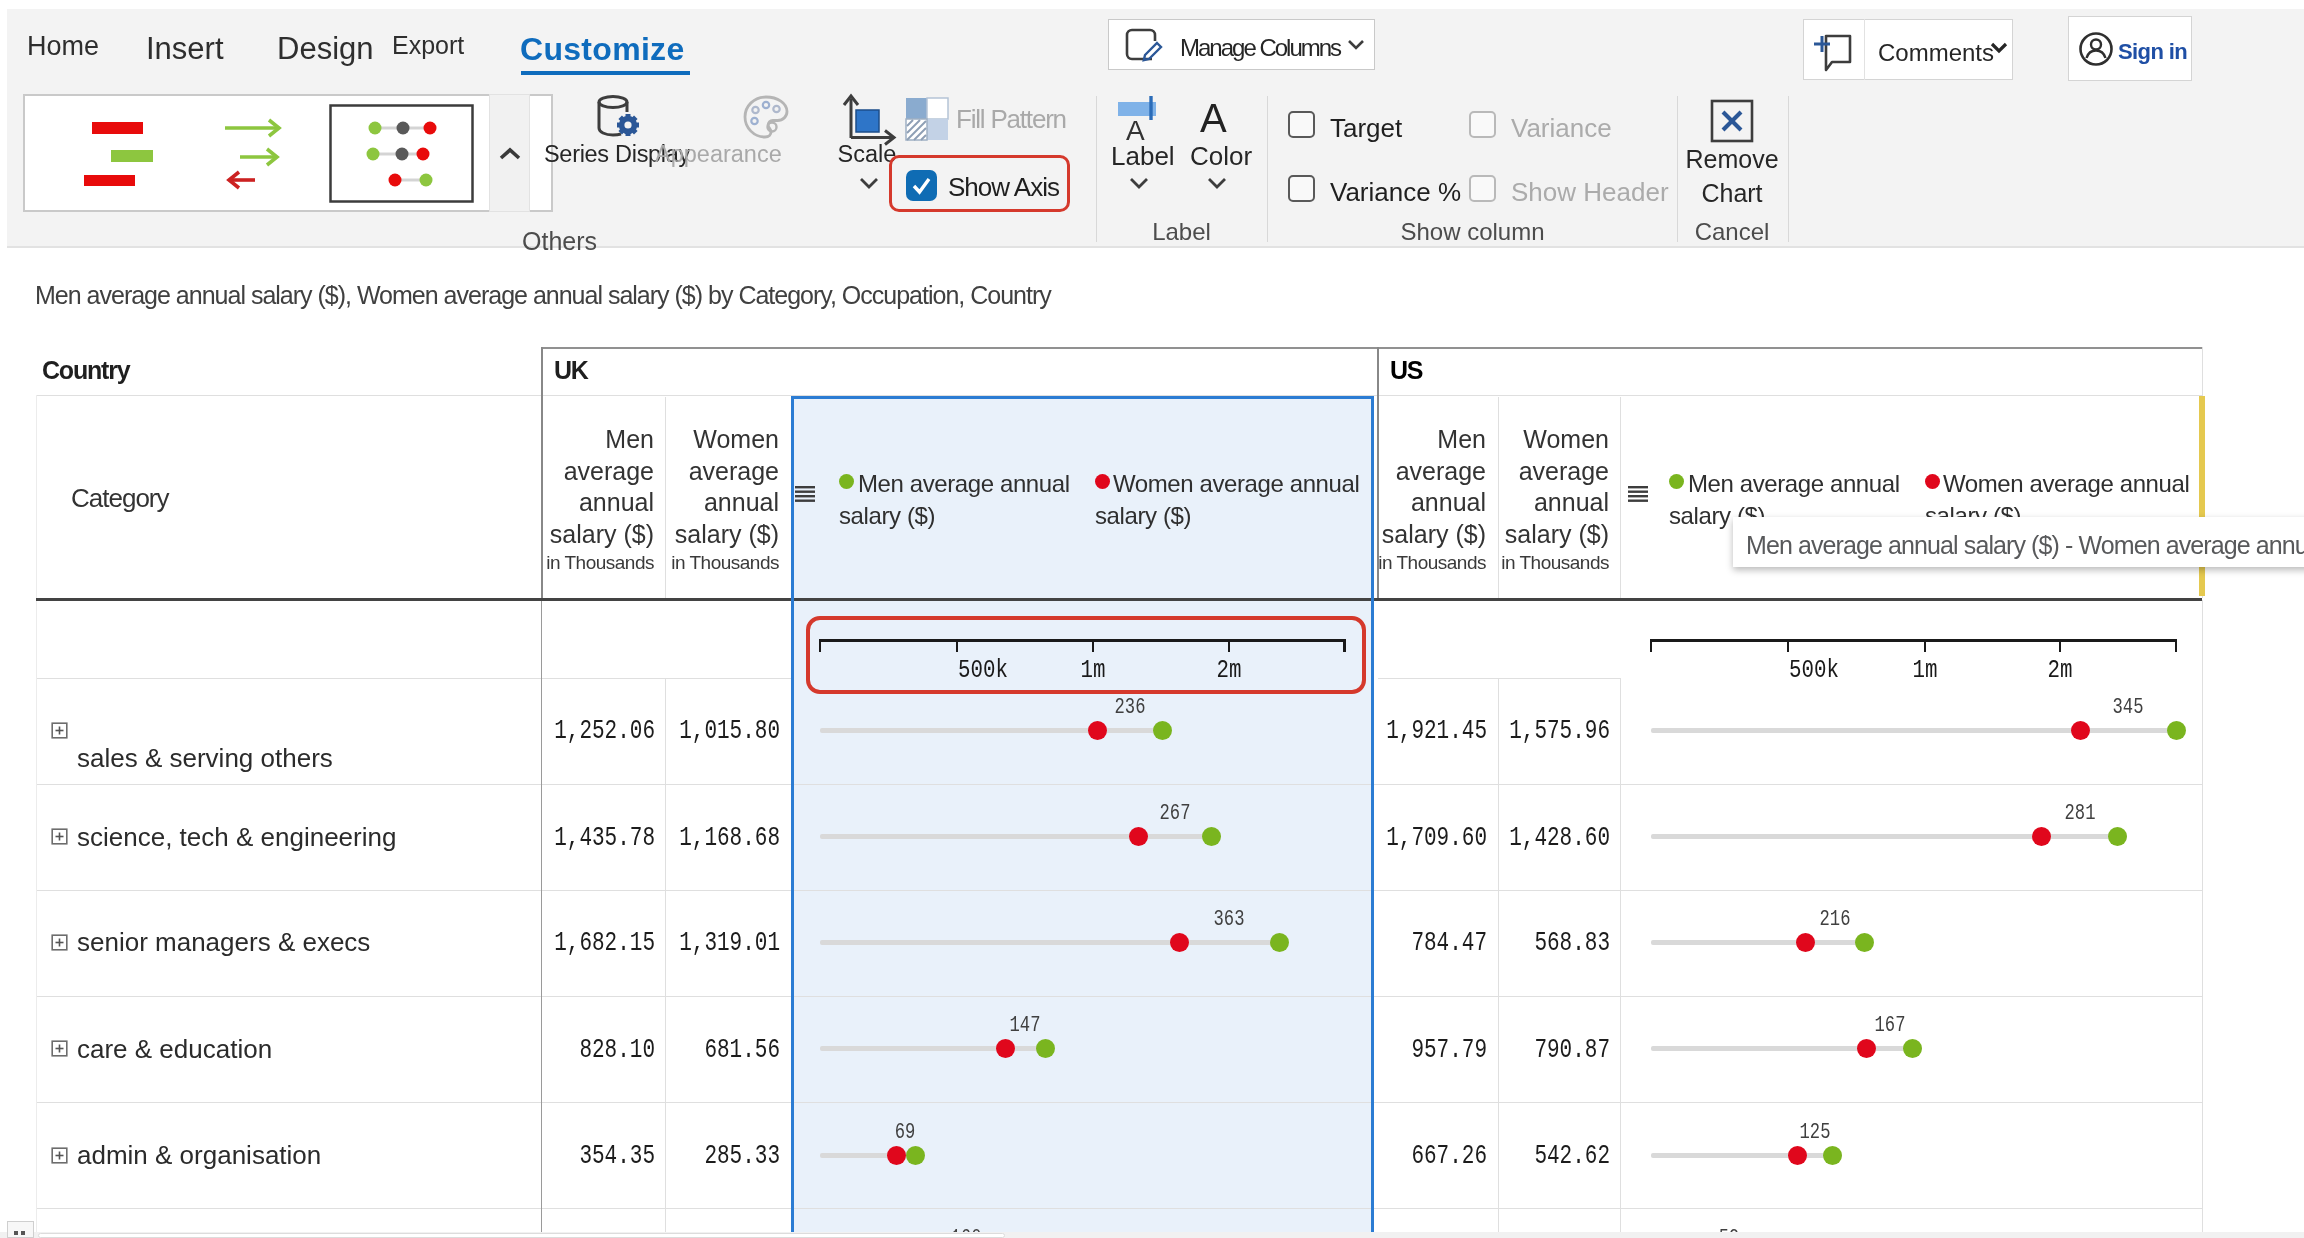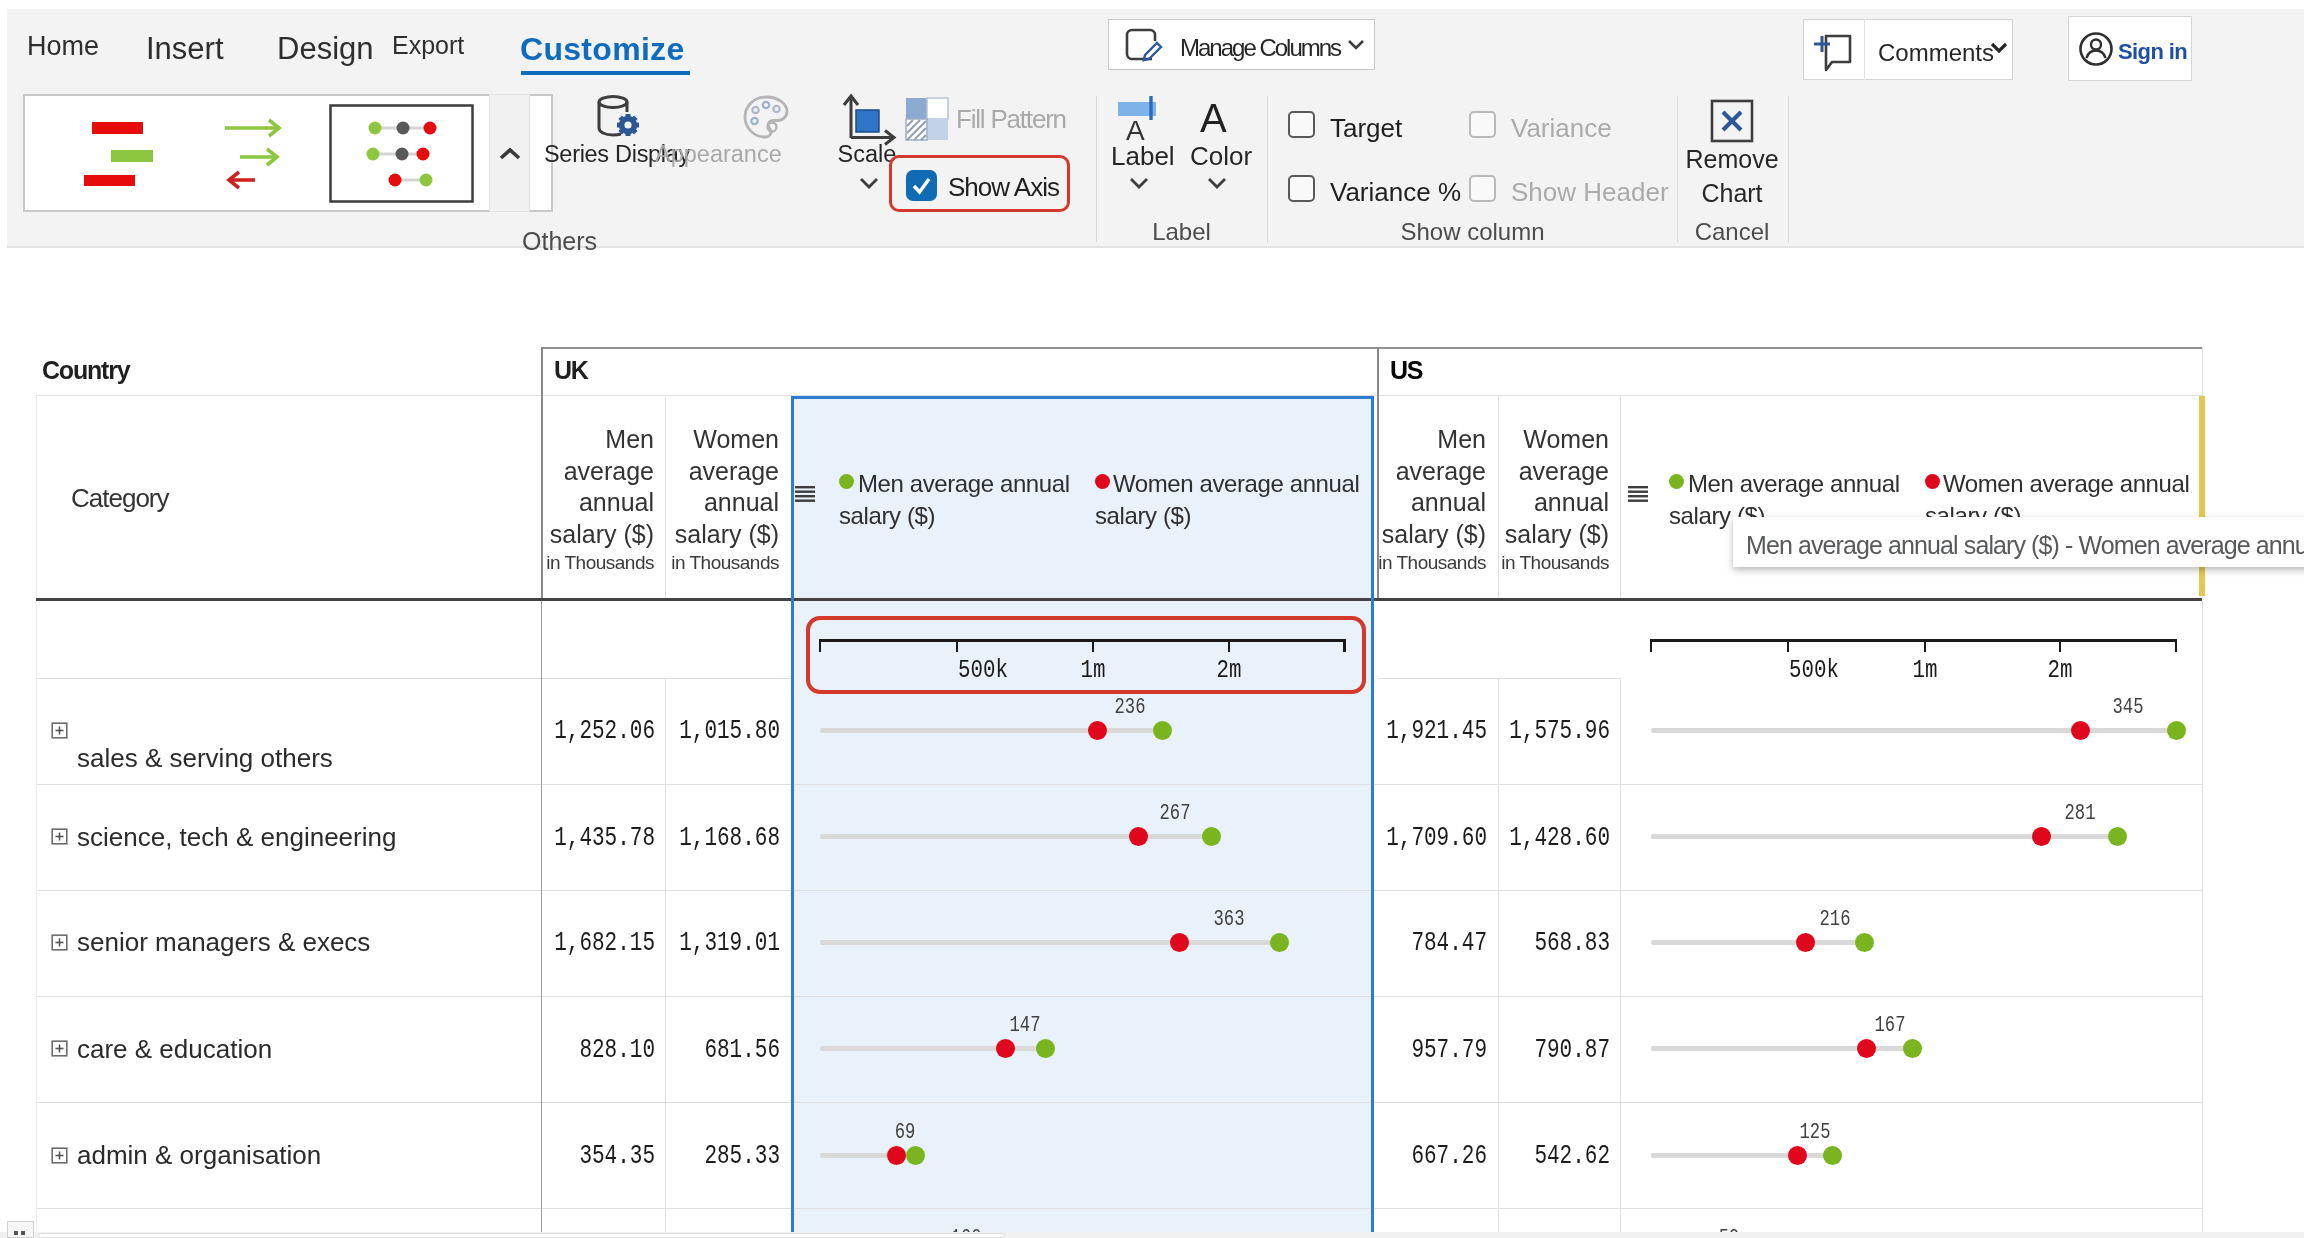"Men average annual salary ($)," div.a { html: none -> <div>Men average annual salary ($), Women average annual salary ($) by Category, Occupation, Country</div> }
